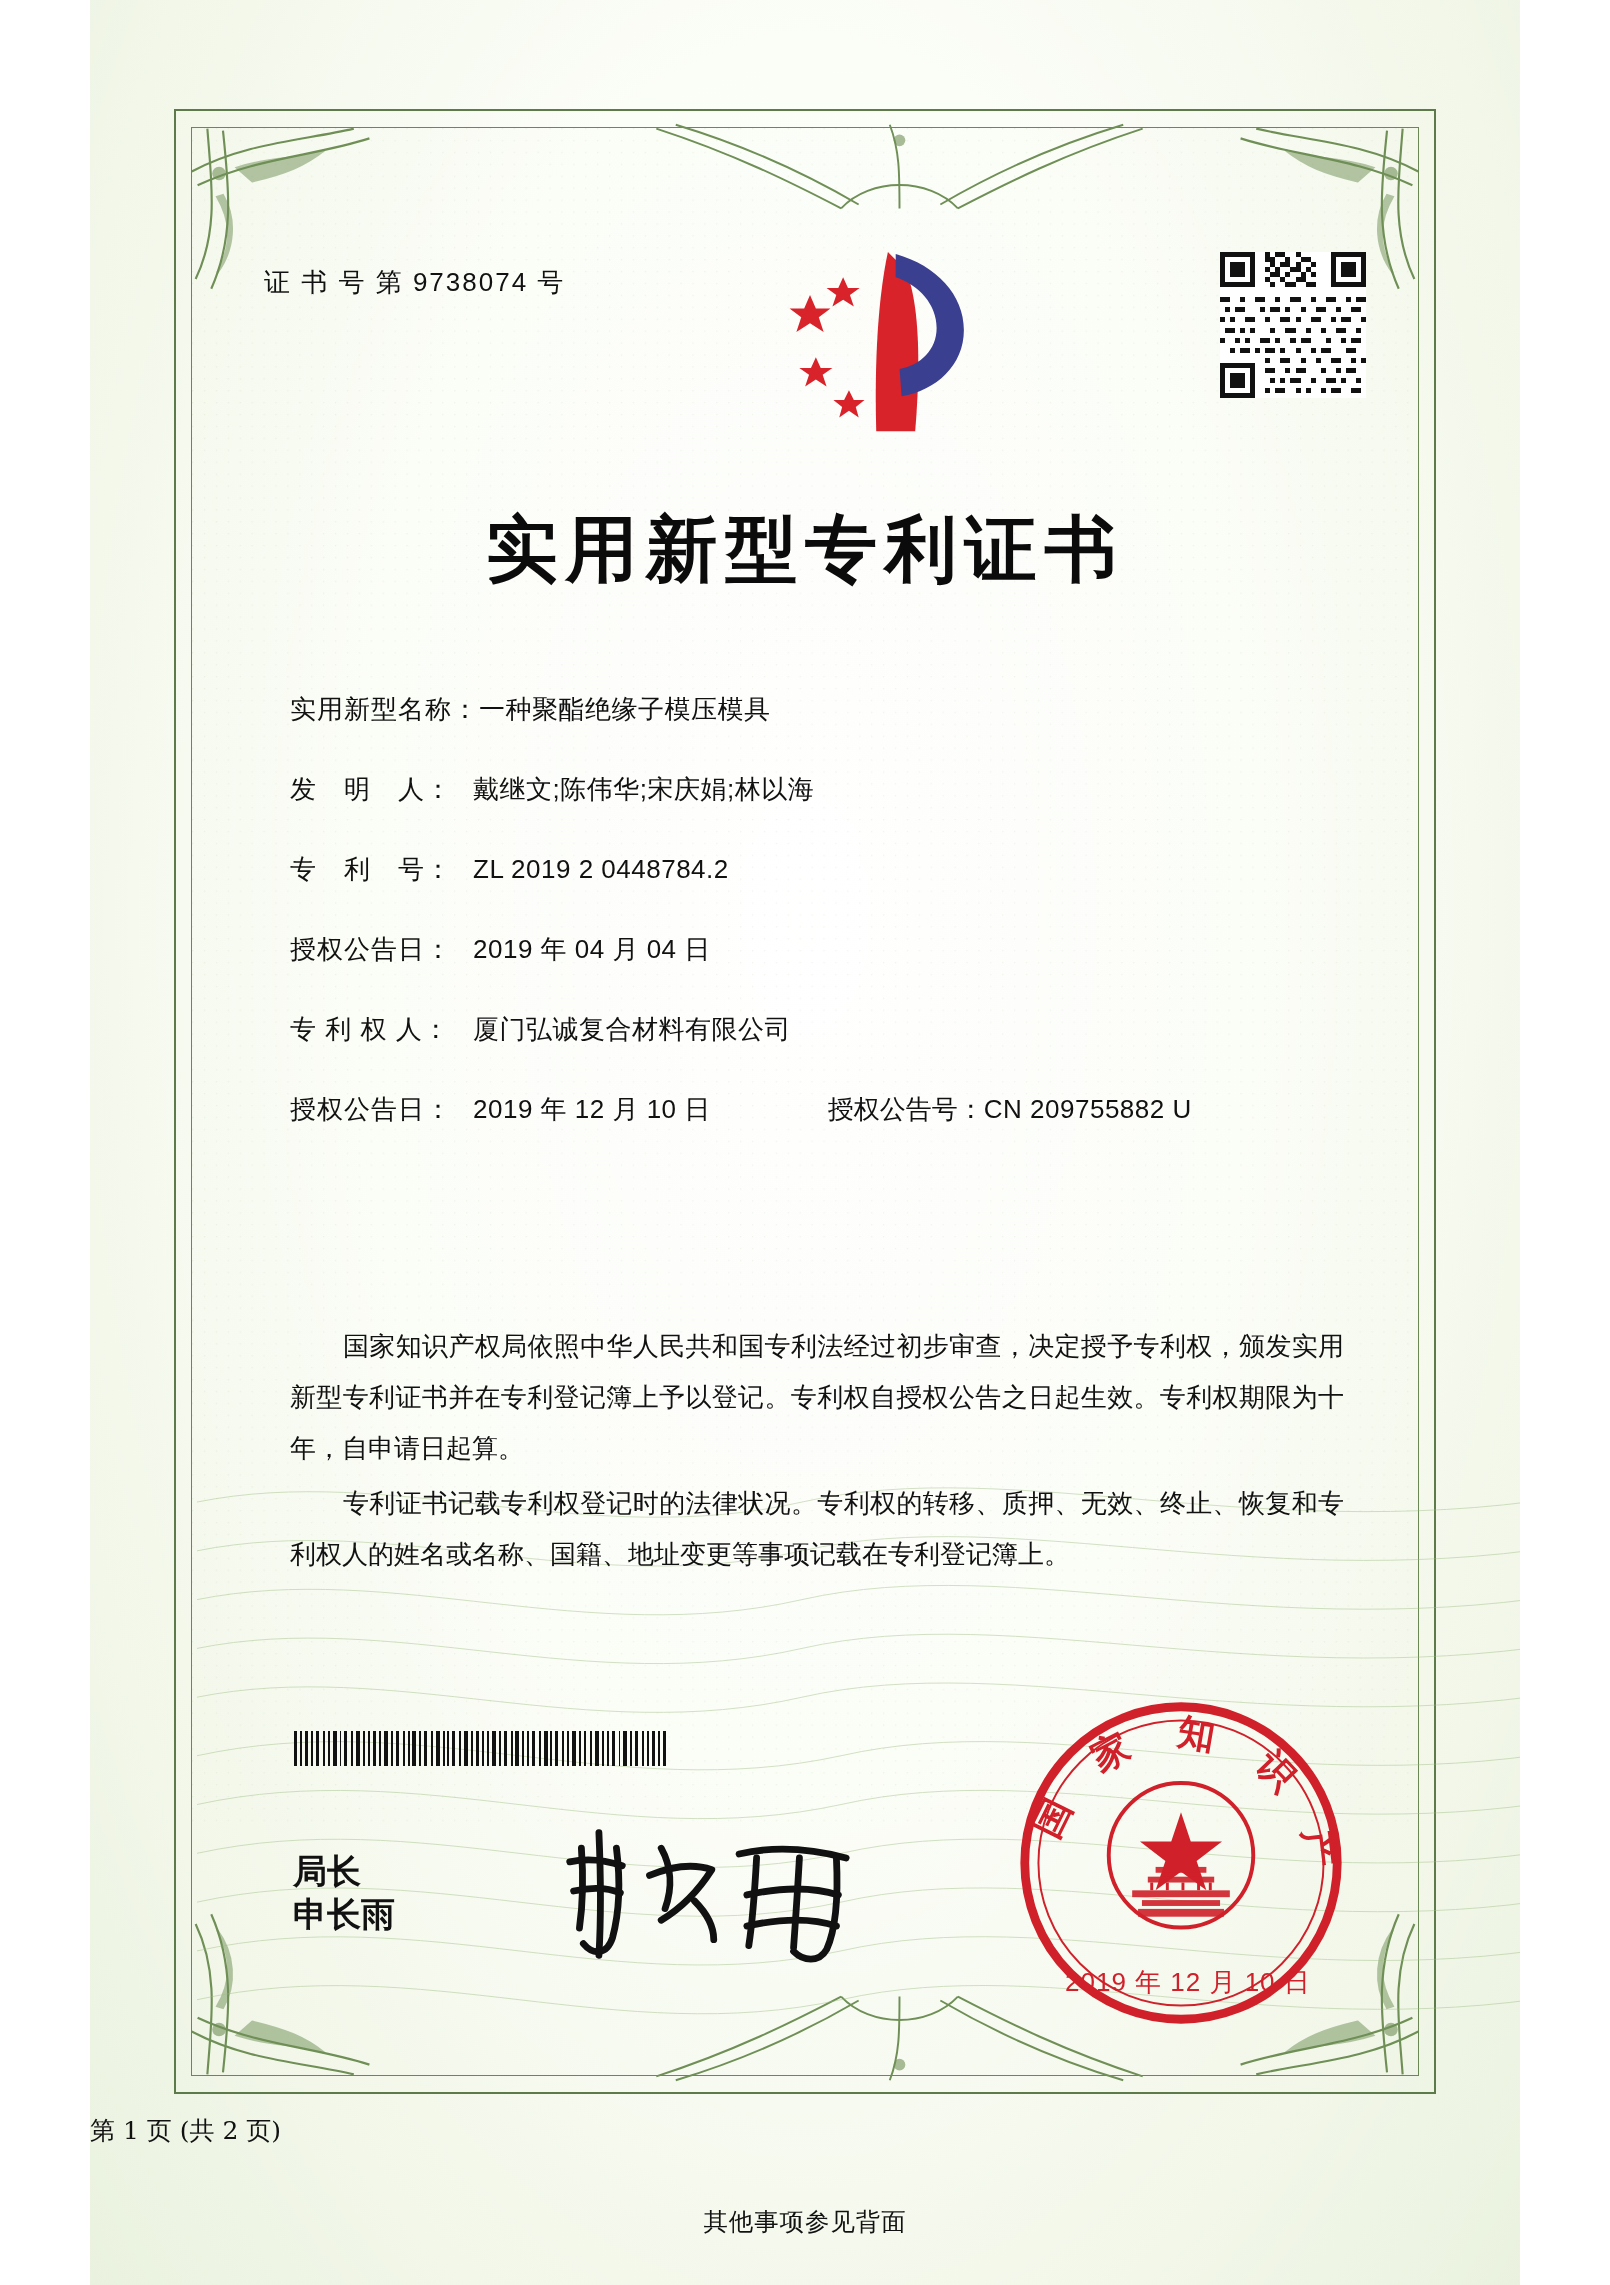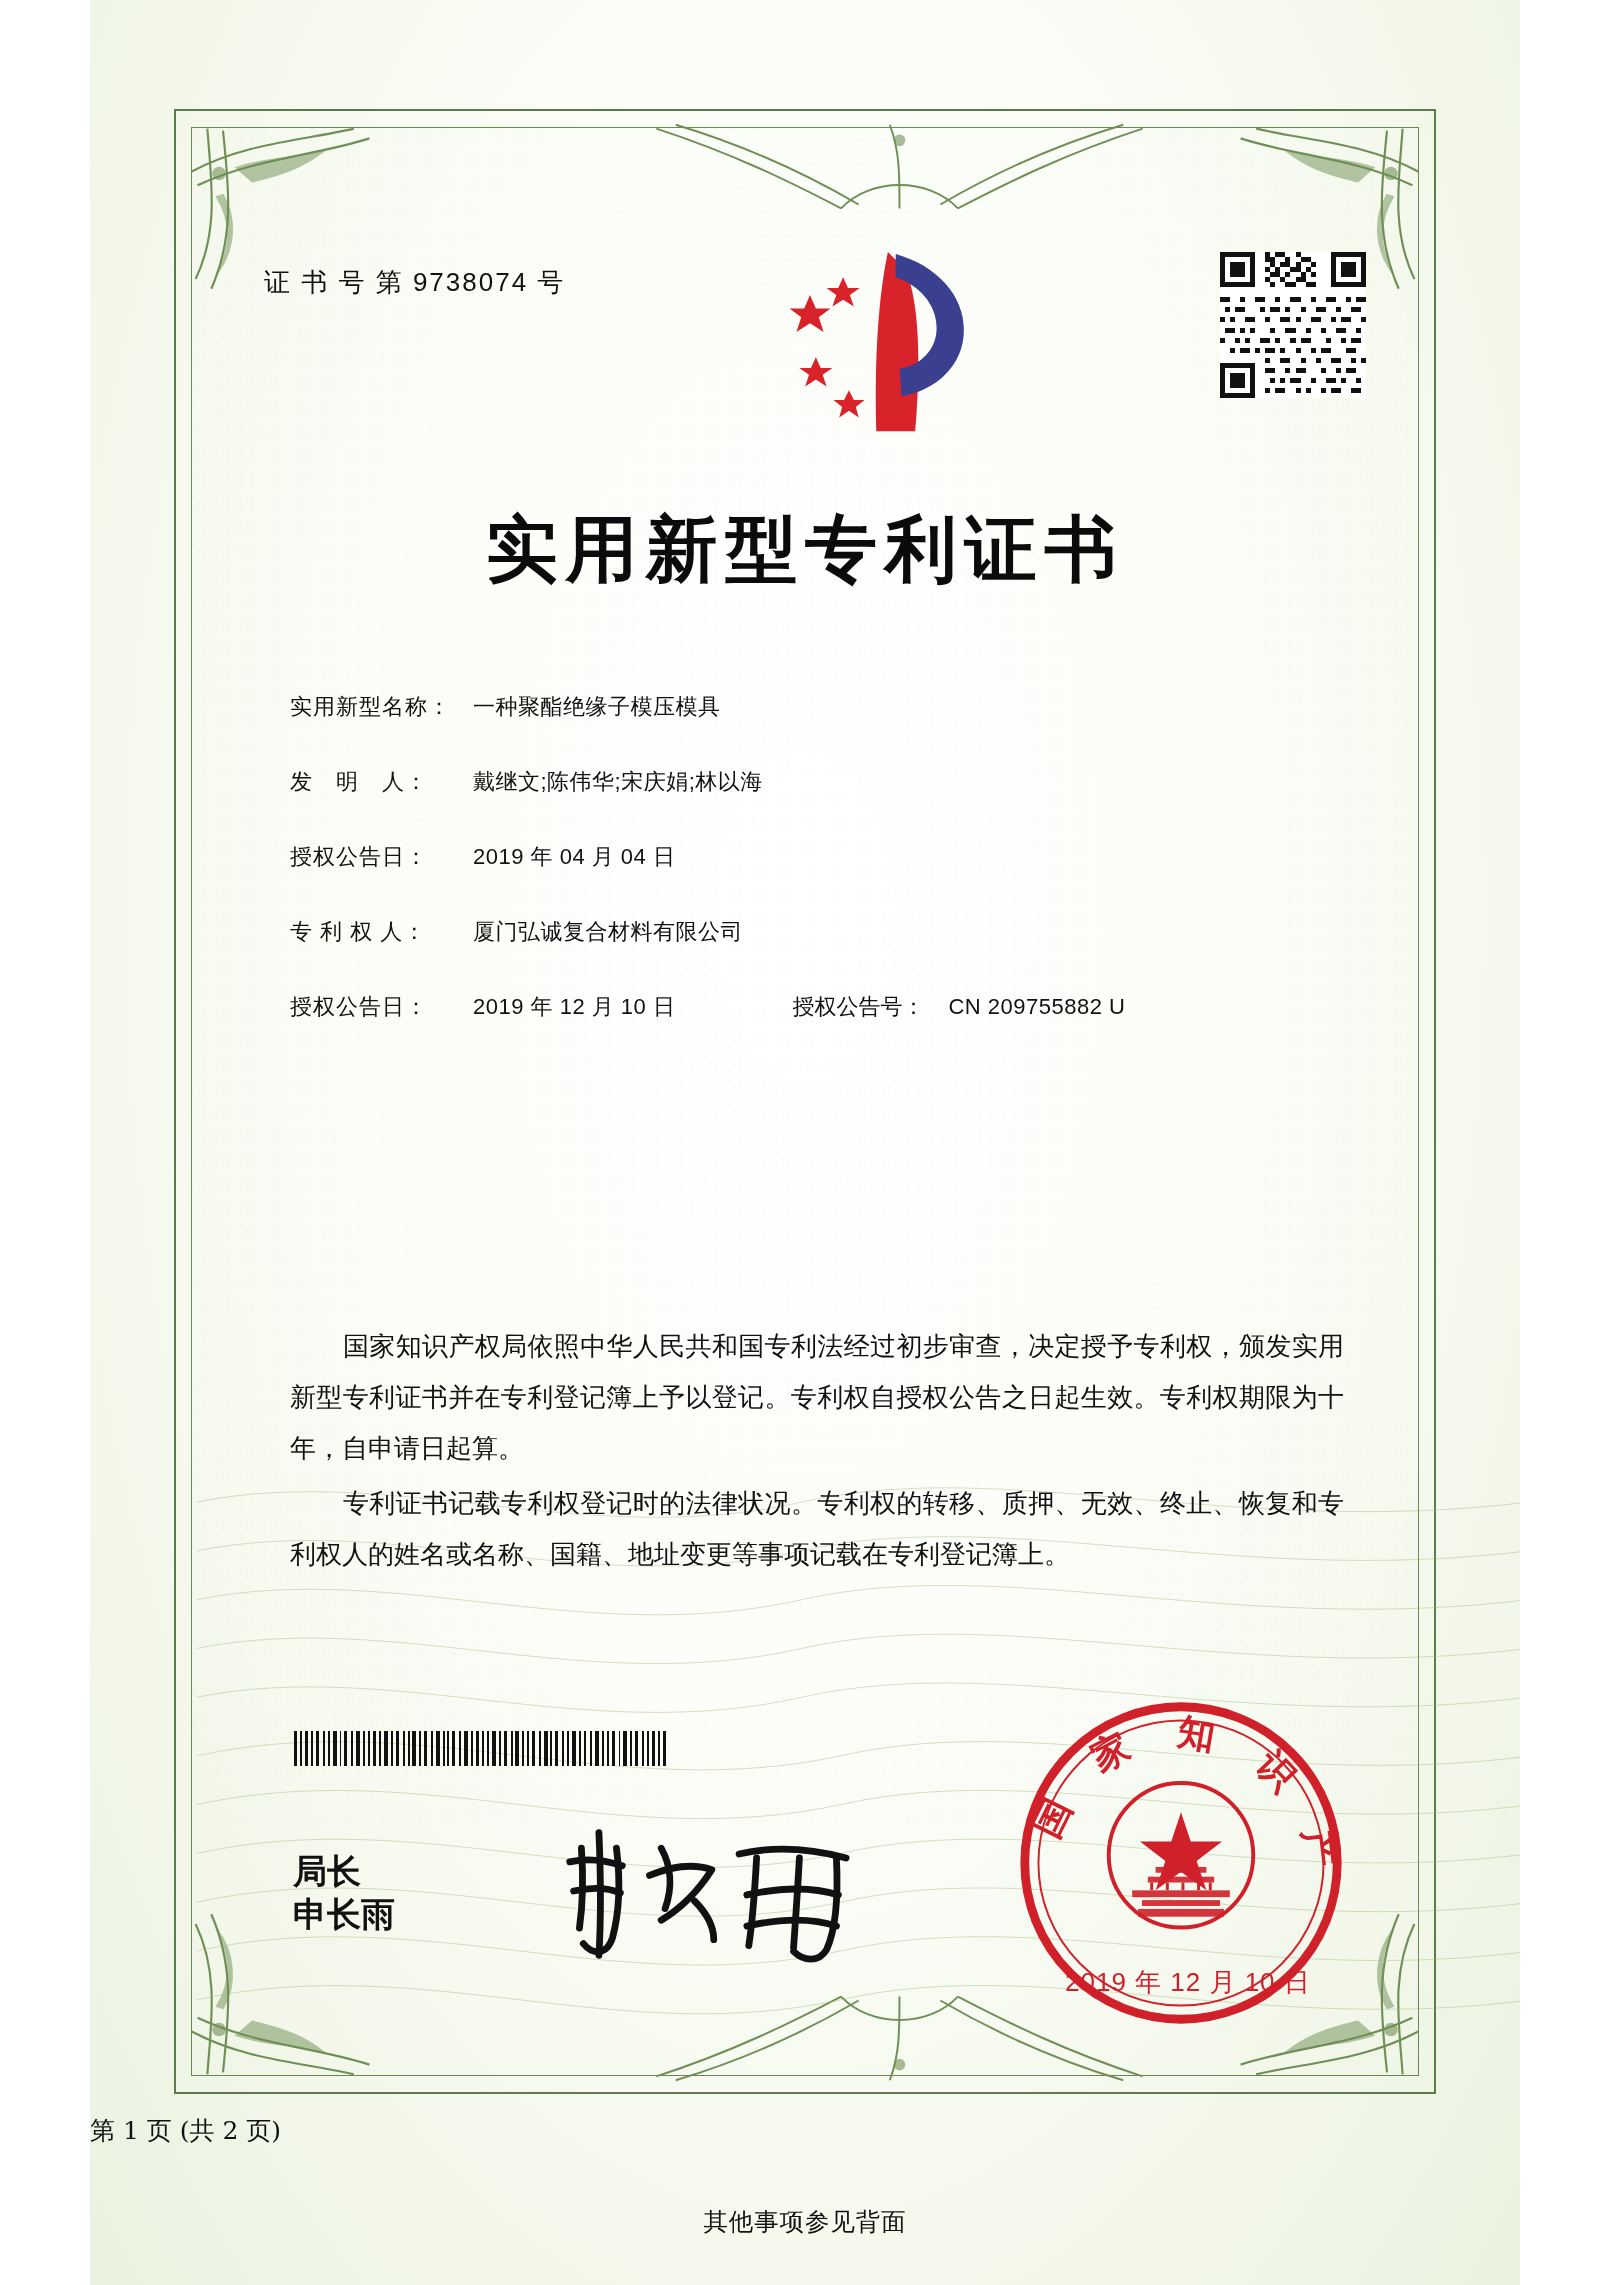"实用新型名称：" .fields { font-size: 22px -> 26px }
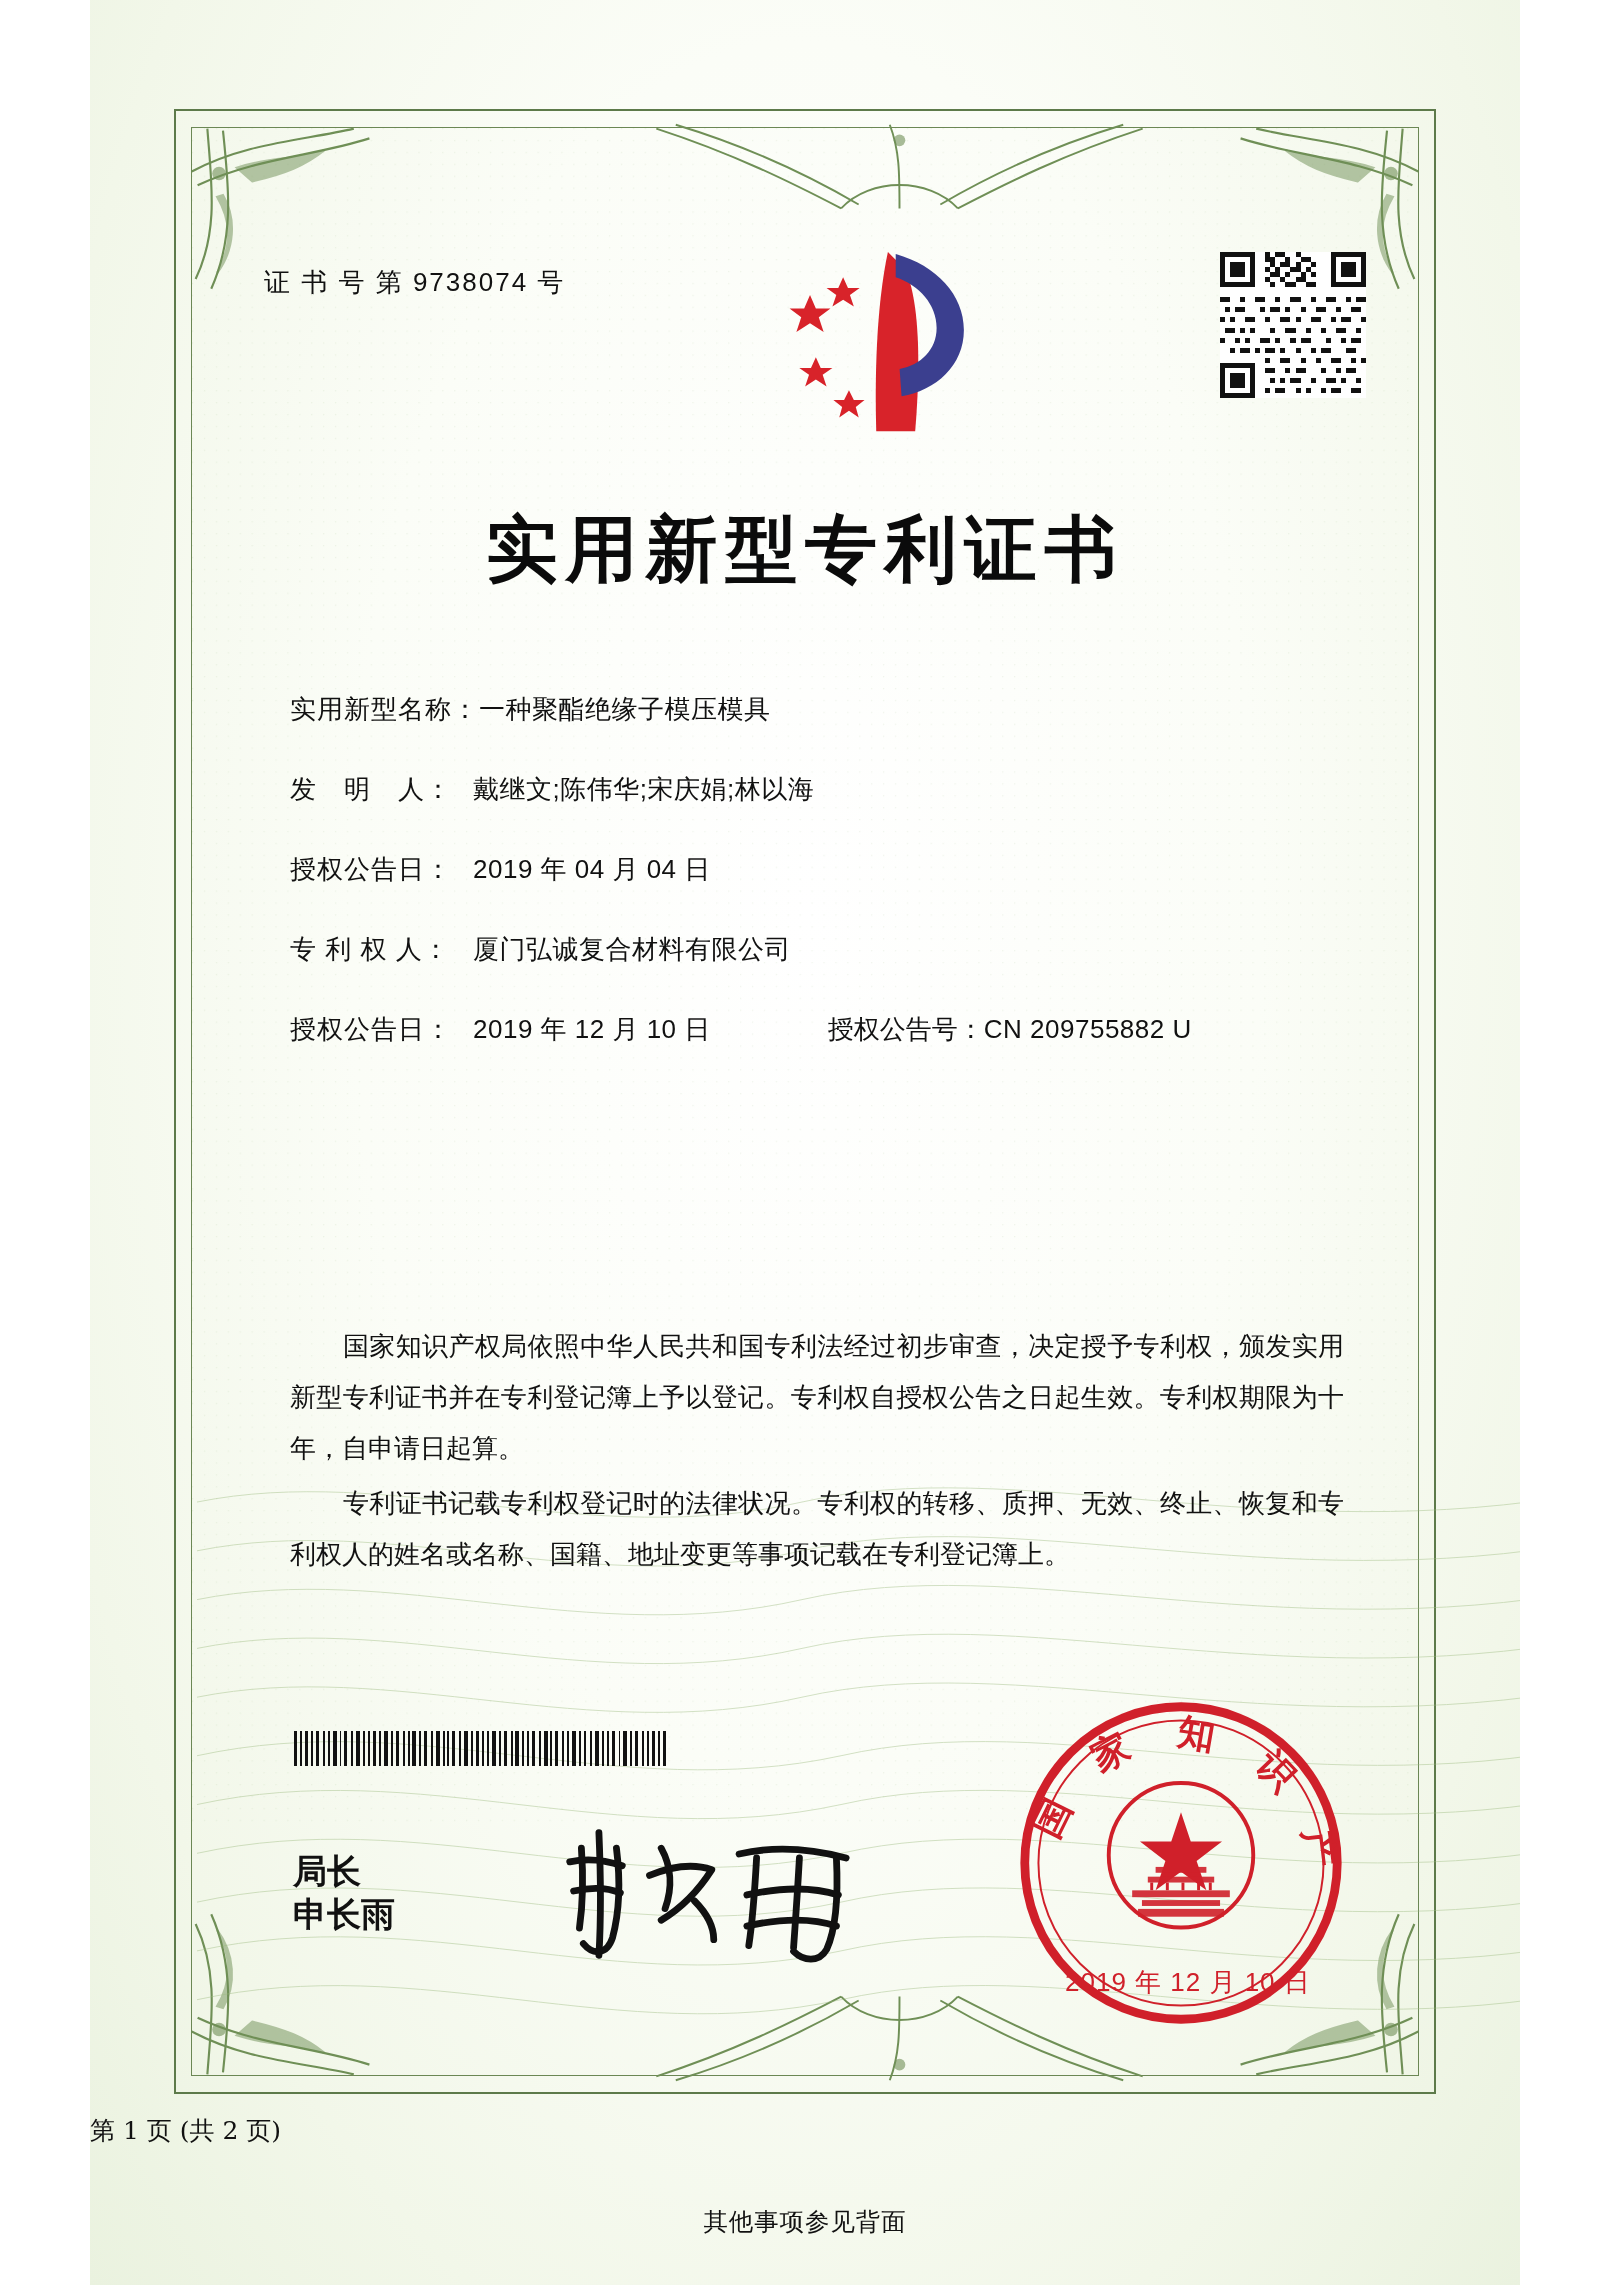"专 利 号：" div.field-row { html: none -> <div> <span>专 利 号：</span> <span>ZL 2019 2 0448784.2</span> </div> }
